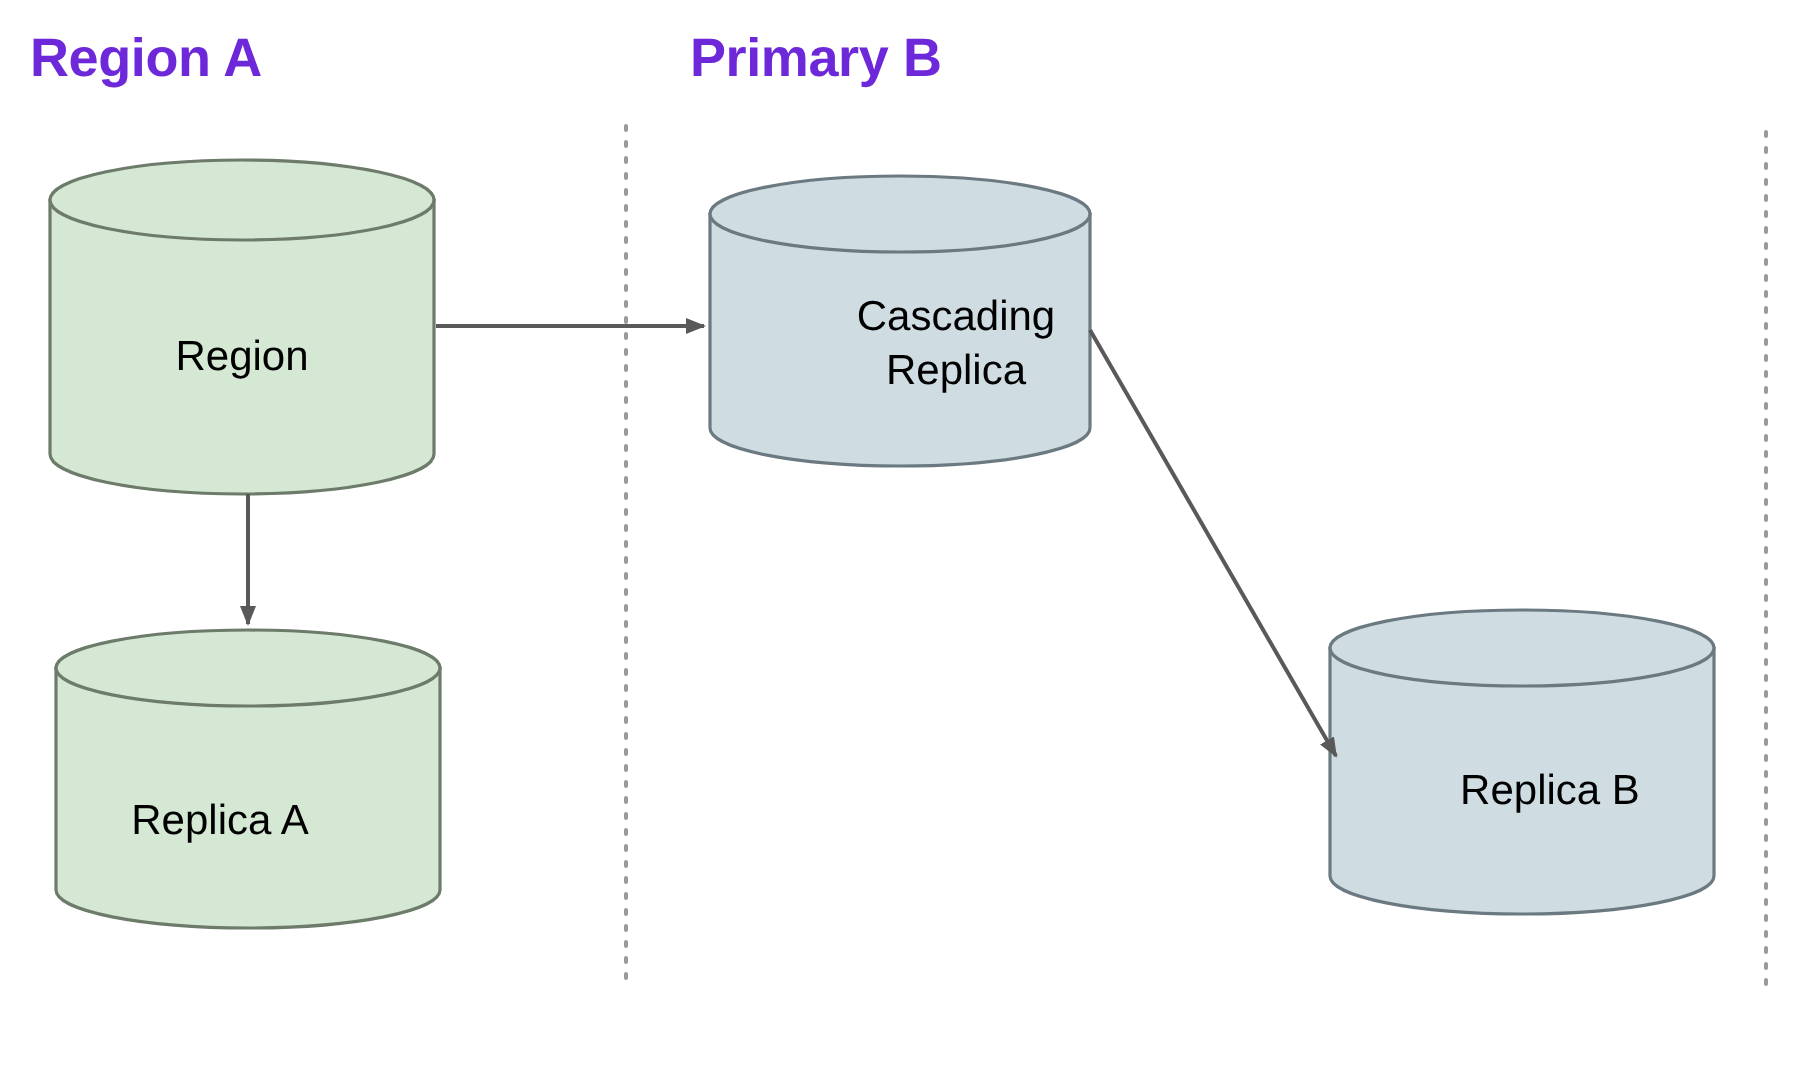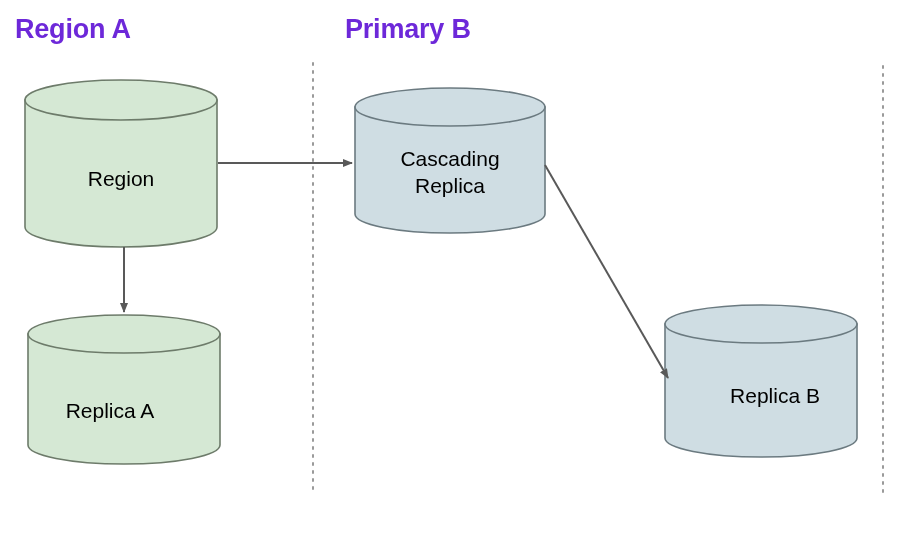"Cascading" div.db-label { padding-left: none -> 28px }
